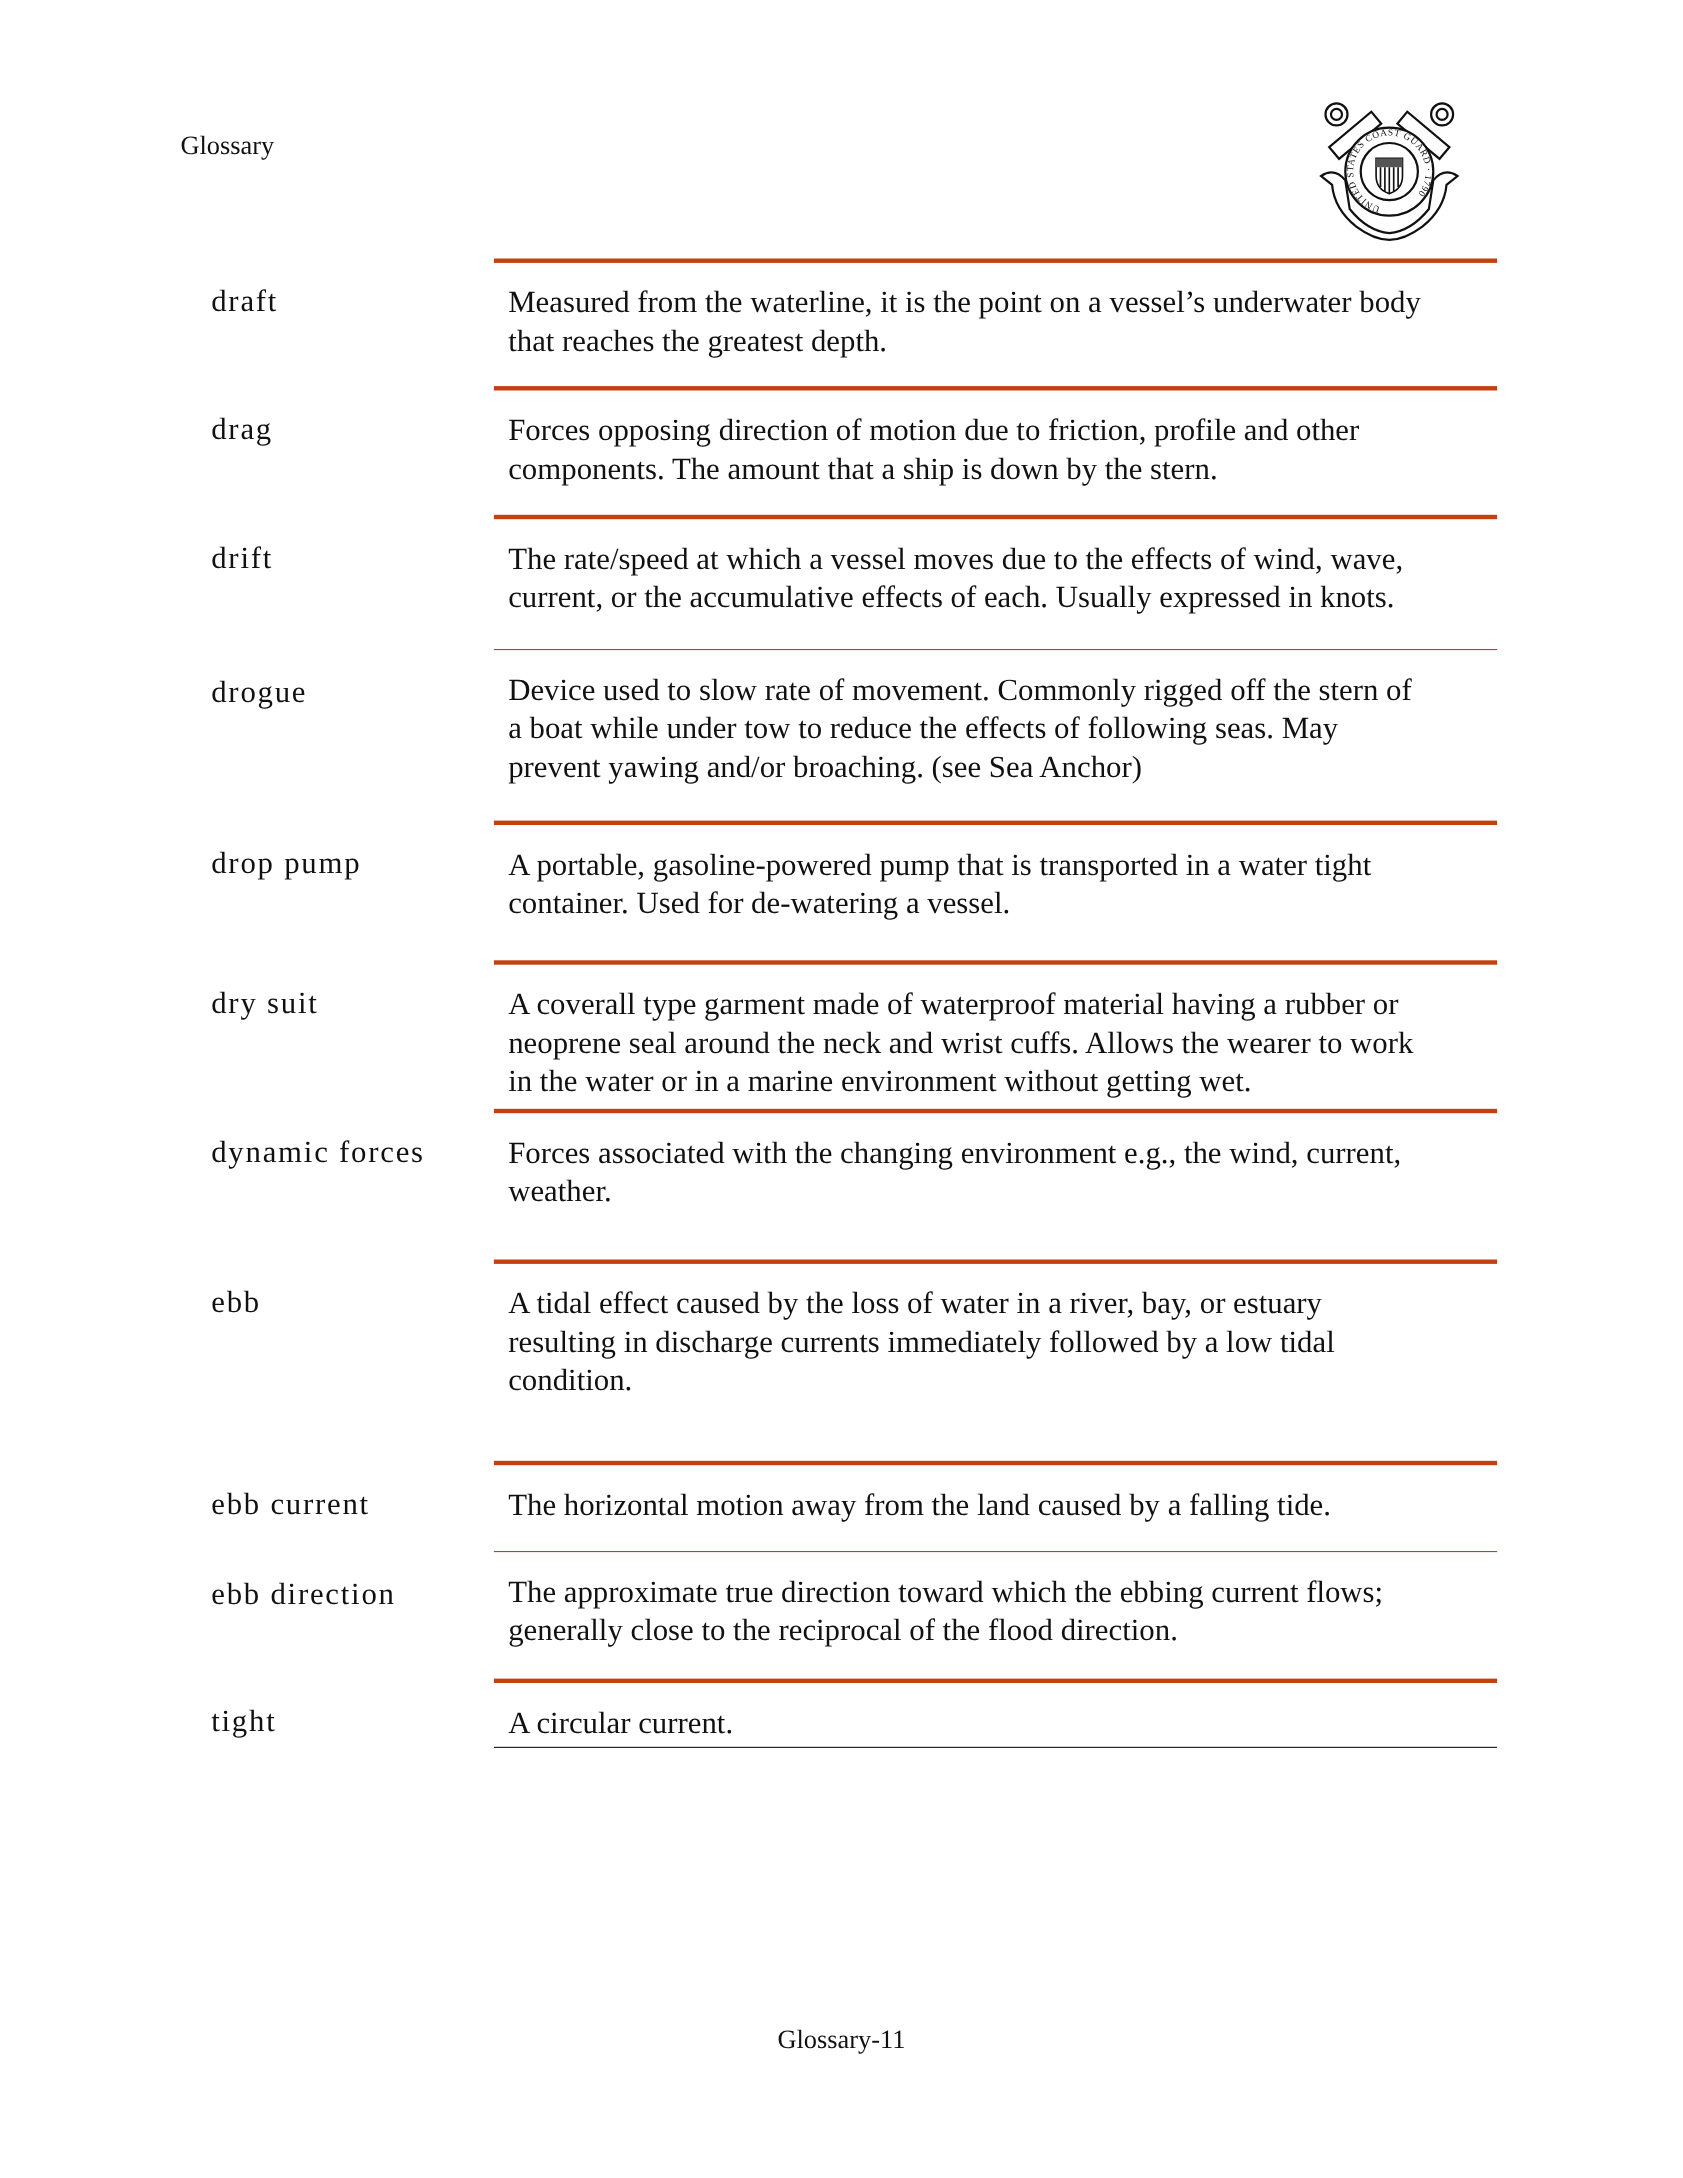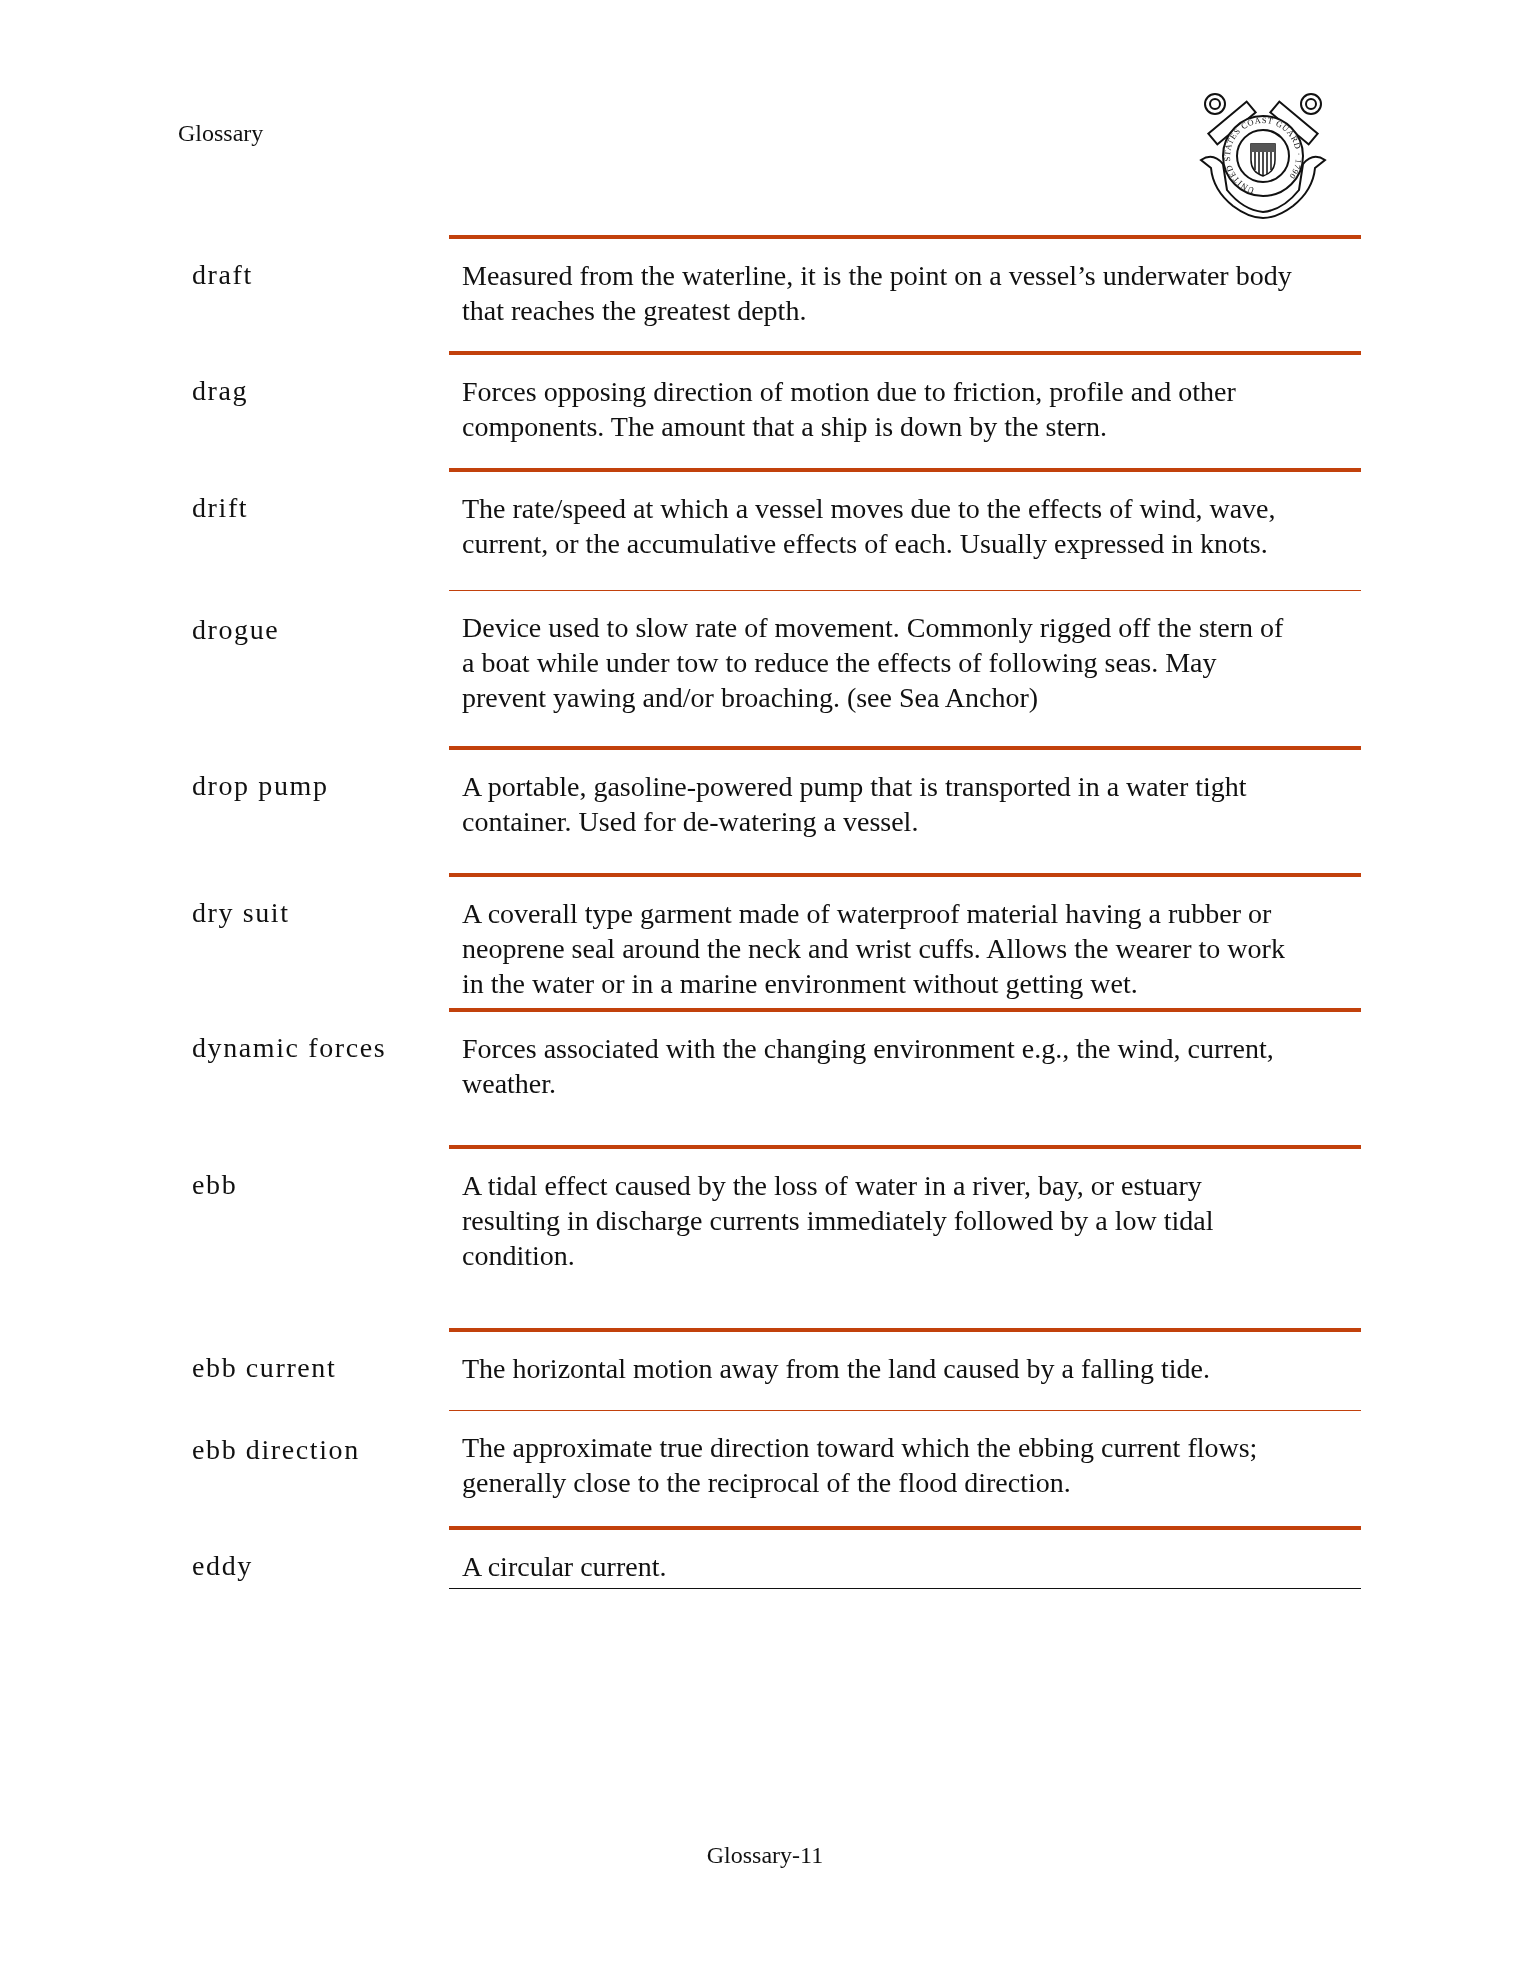"Glossary" .header-title { left: 178px -> 164px }
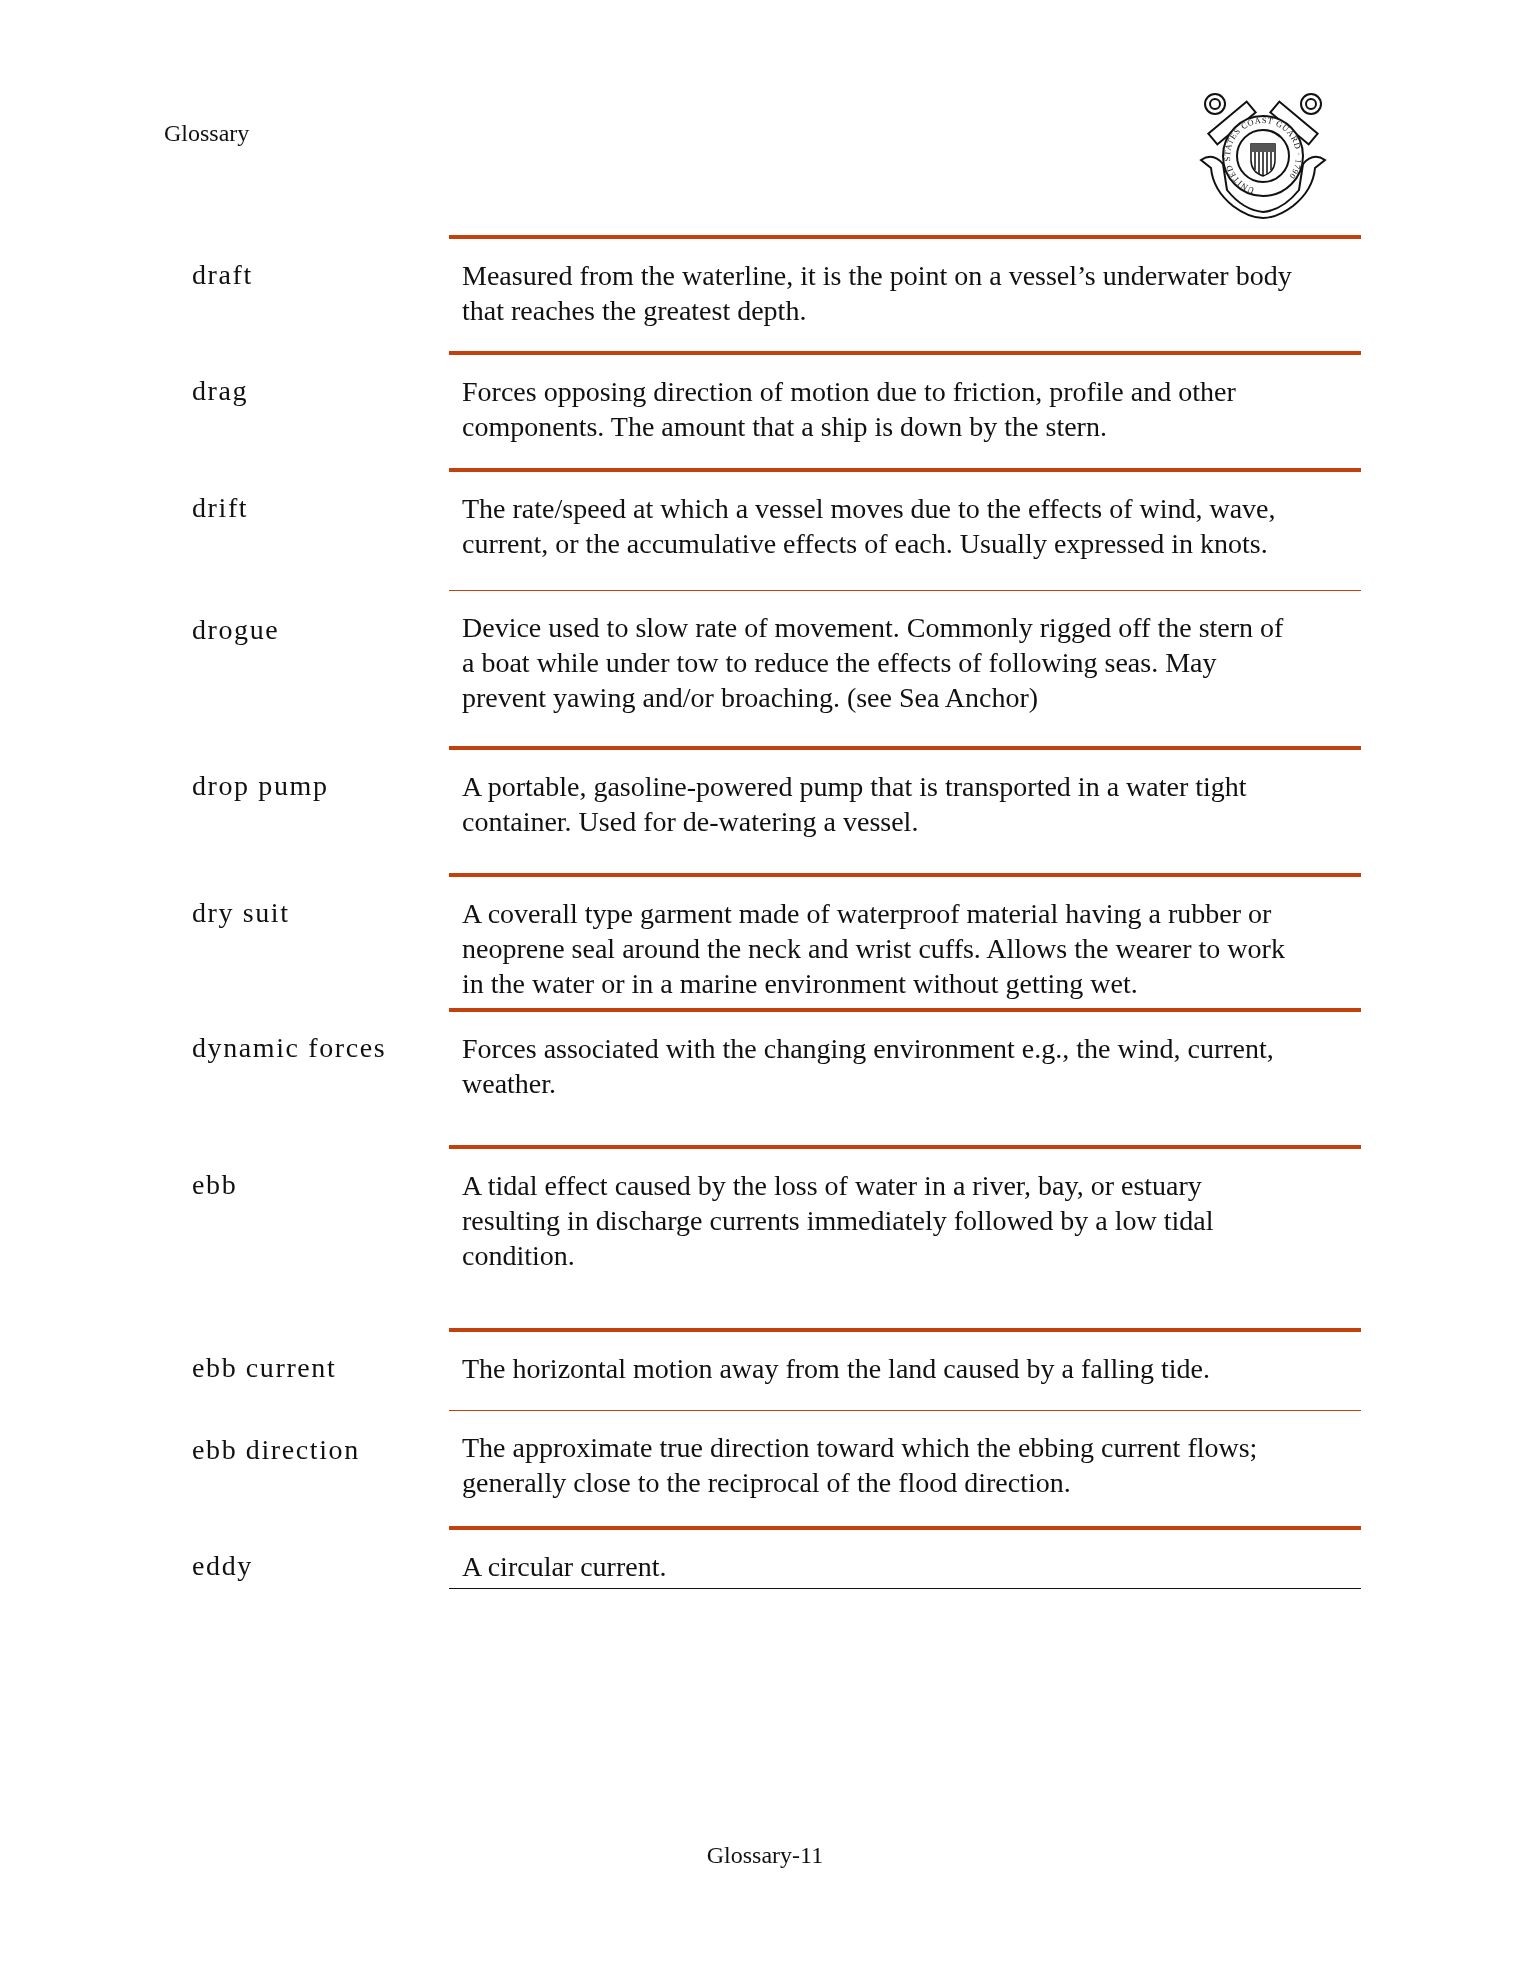"eddy" div.term { text: eddy -> tight }
